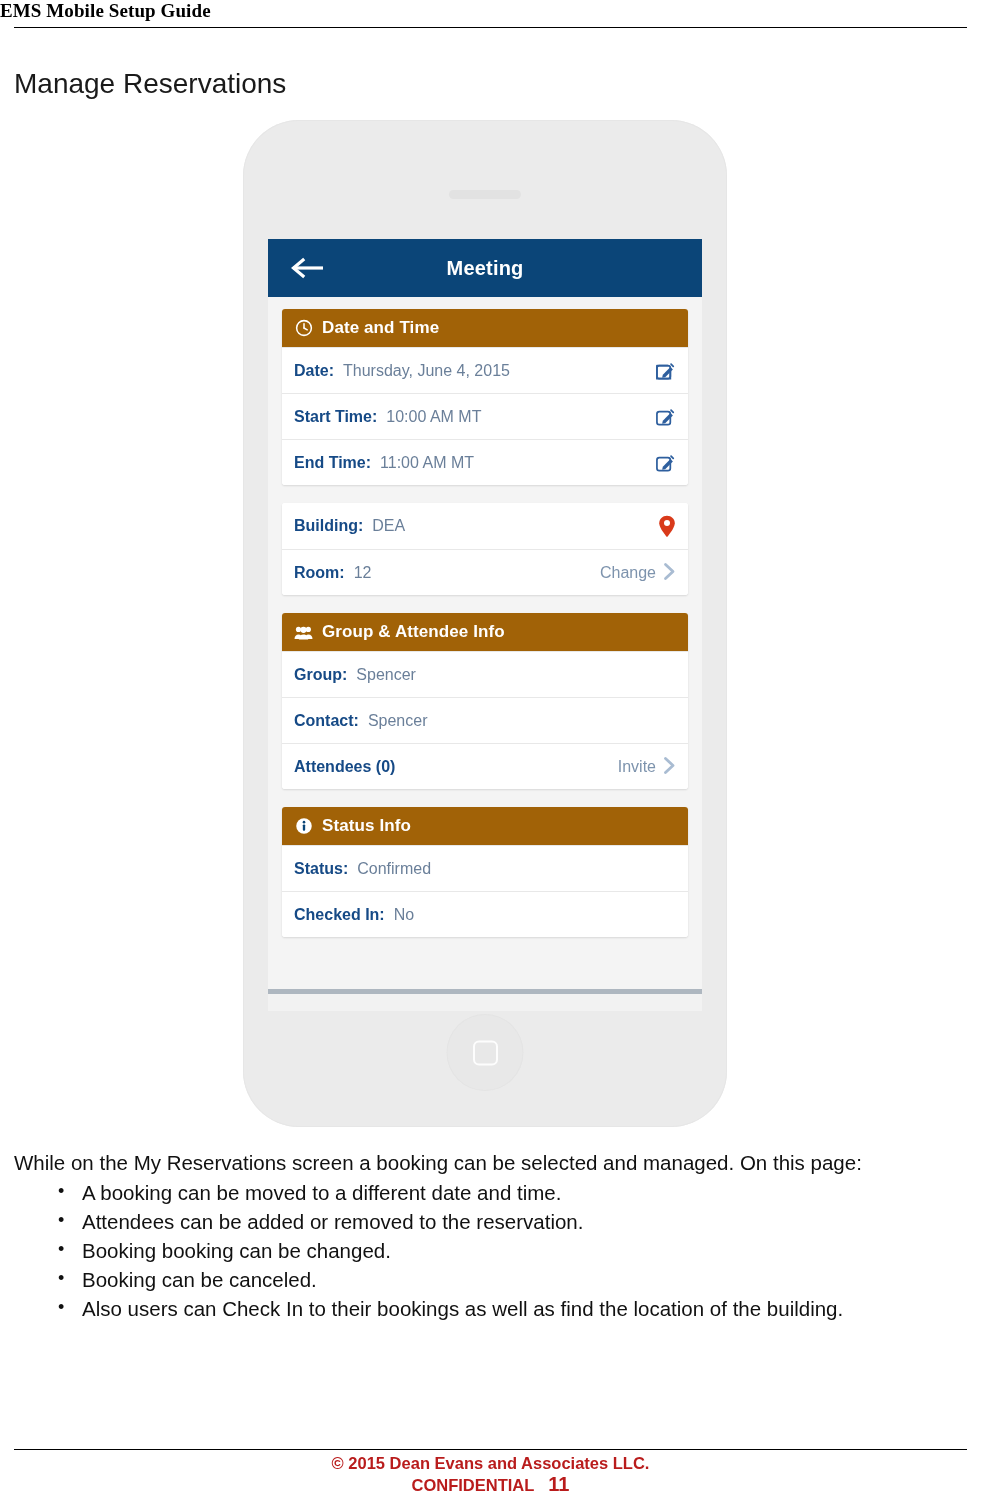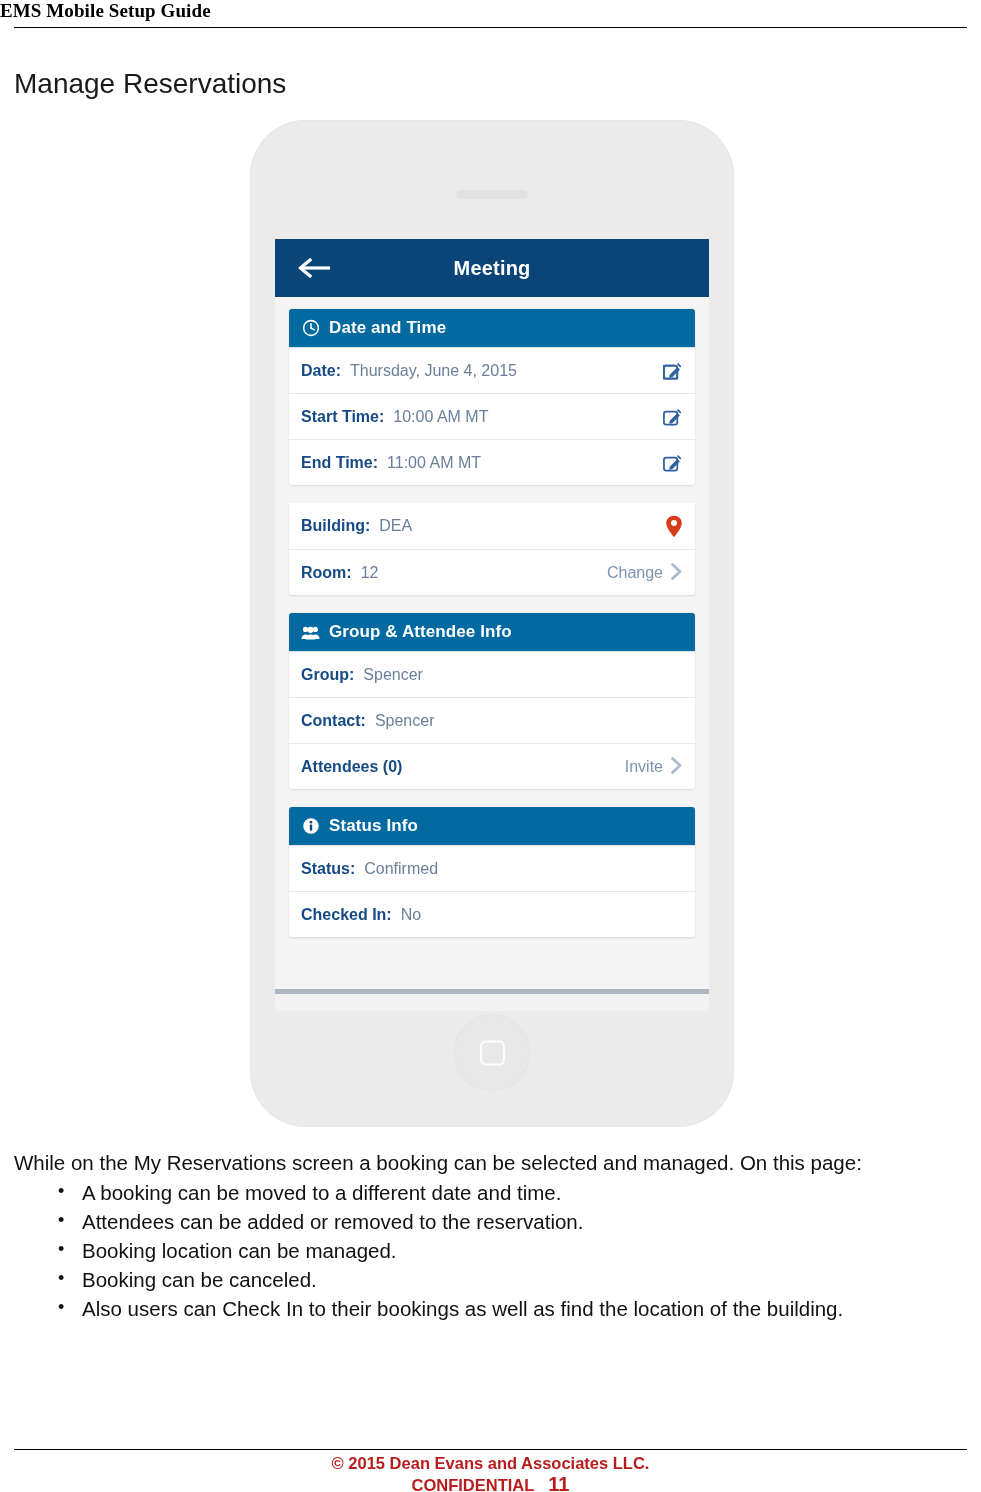"Meeting" .phone { left: 250px -> 243px }
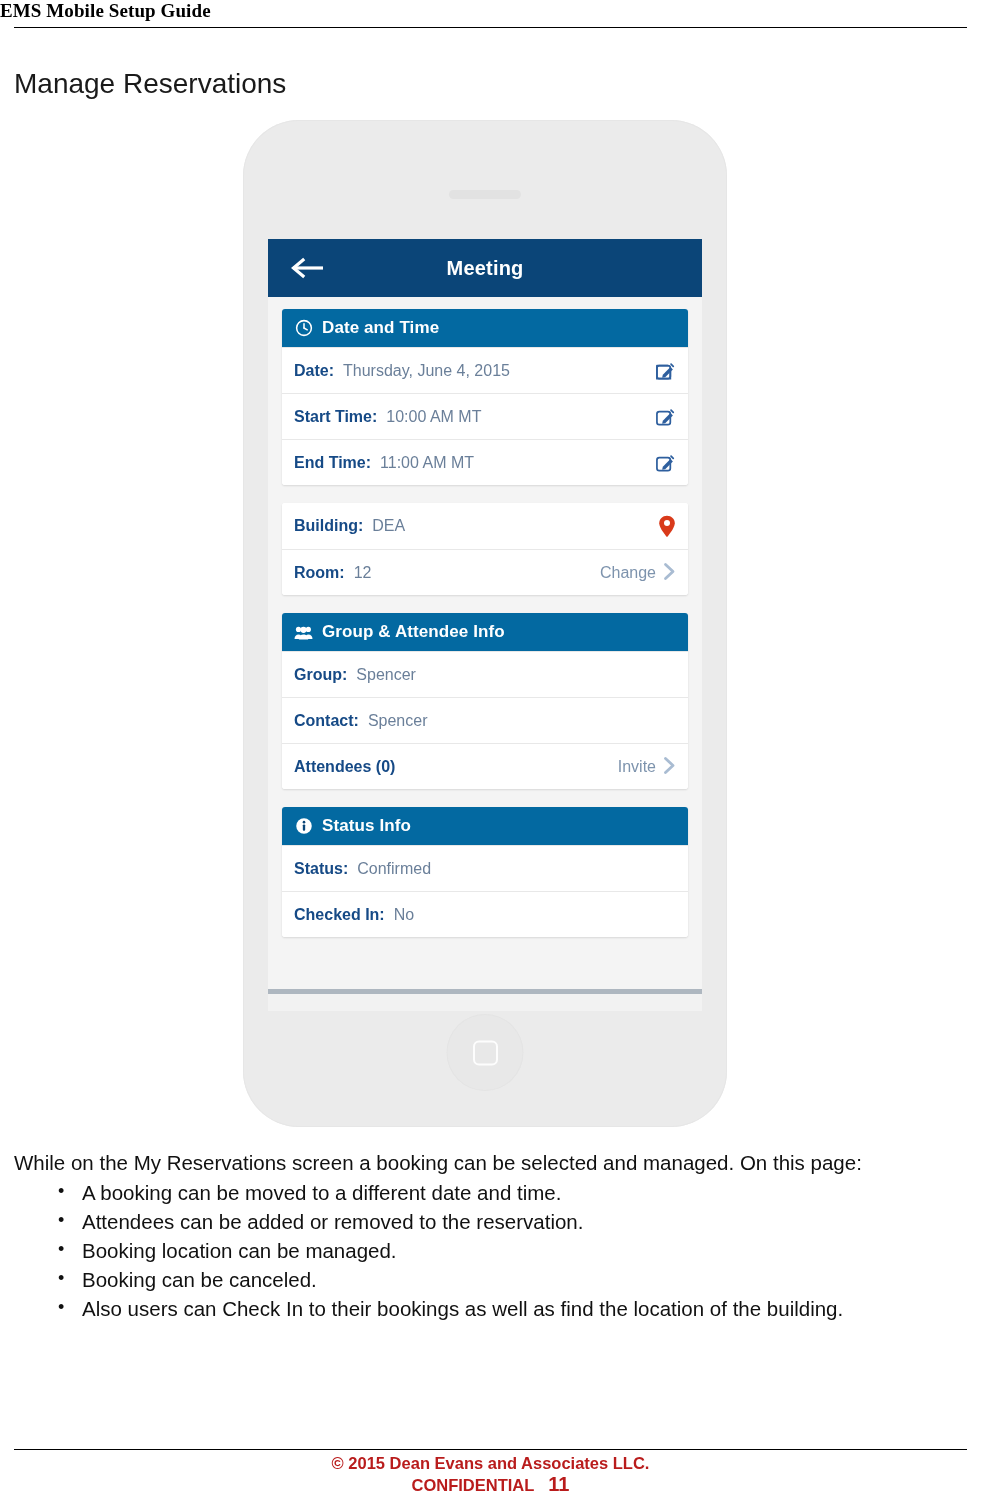"Date and Time" .card-header { background: #0369a1 -> #a16207 }
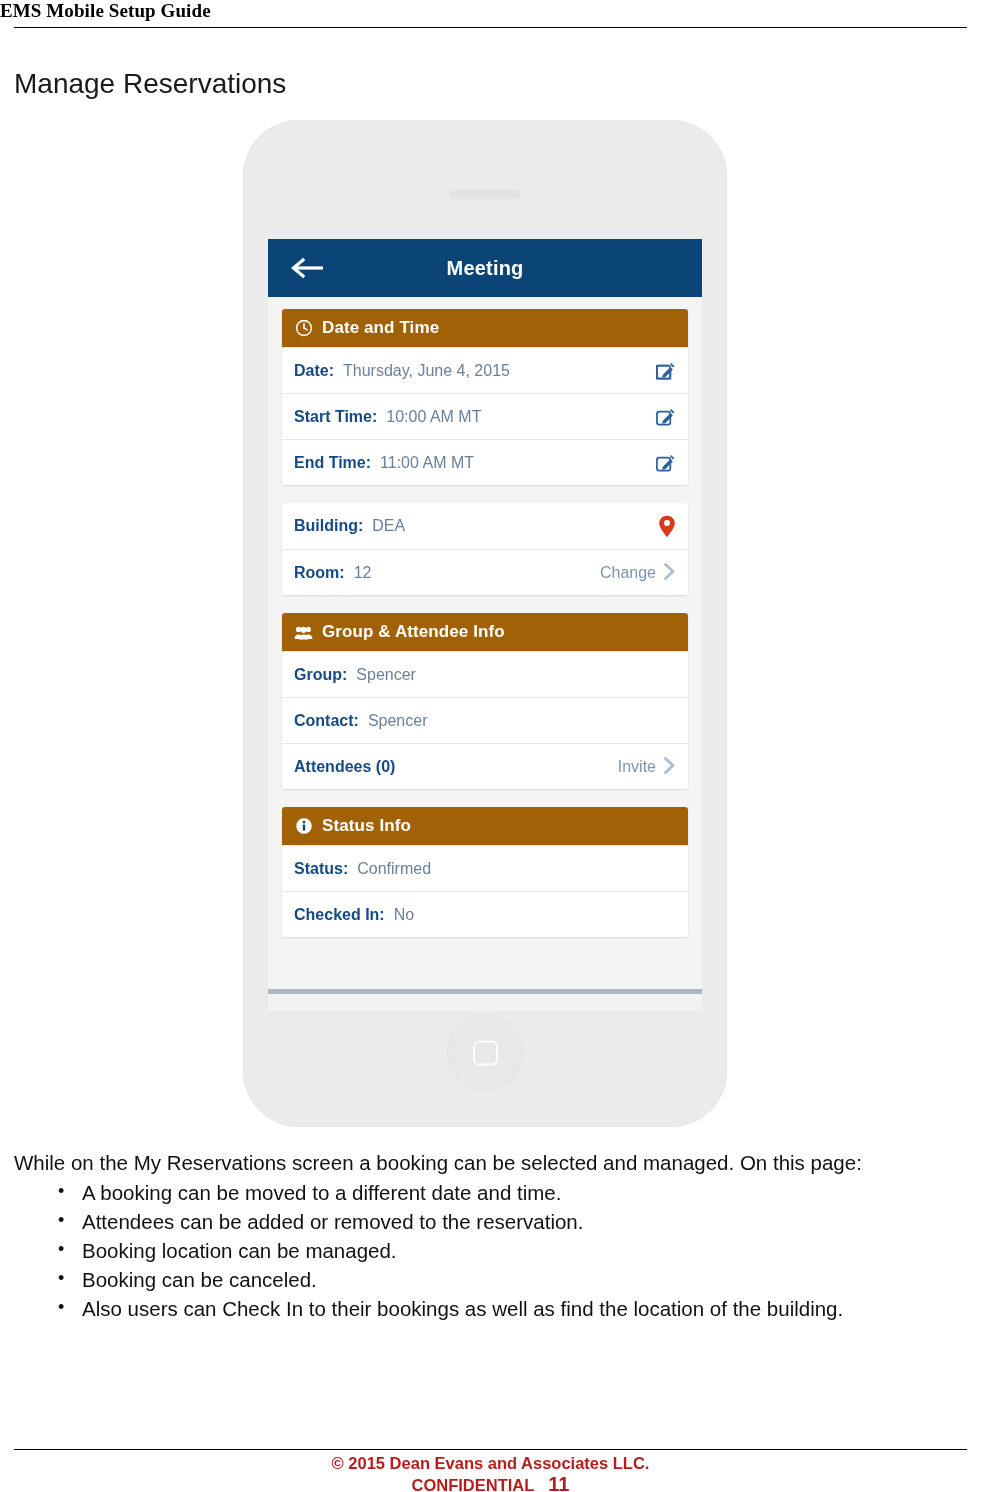"Booking location can be managed." li { text: location can be managed -> booking can be changed }
